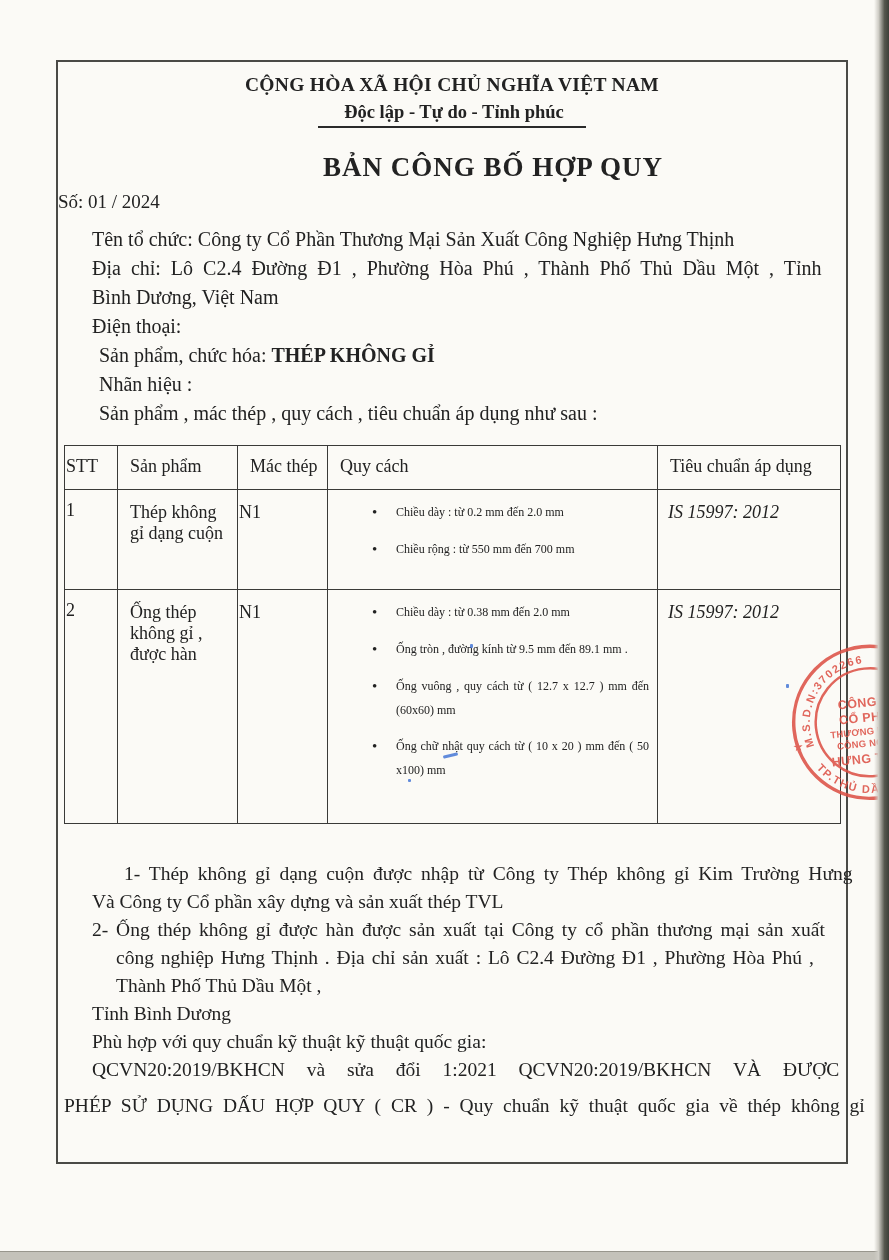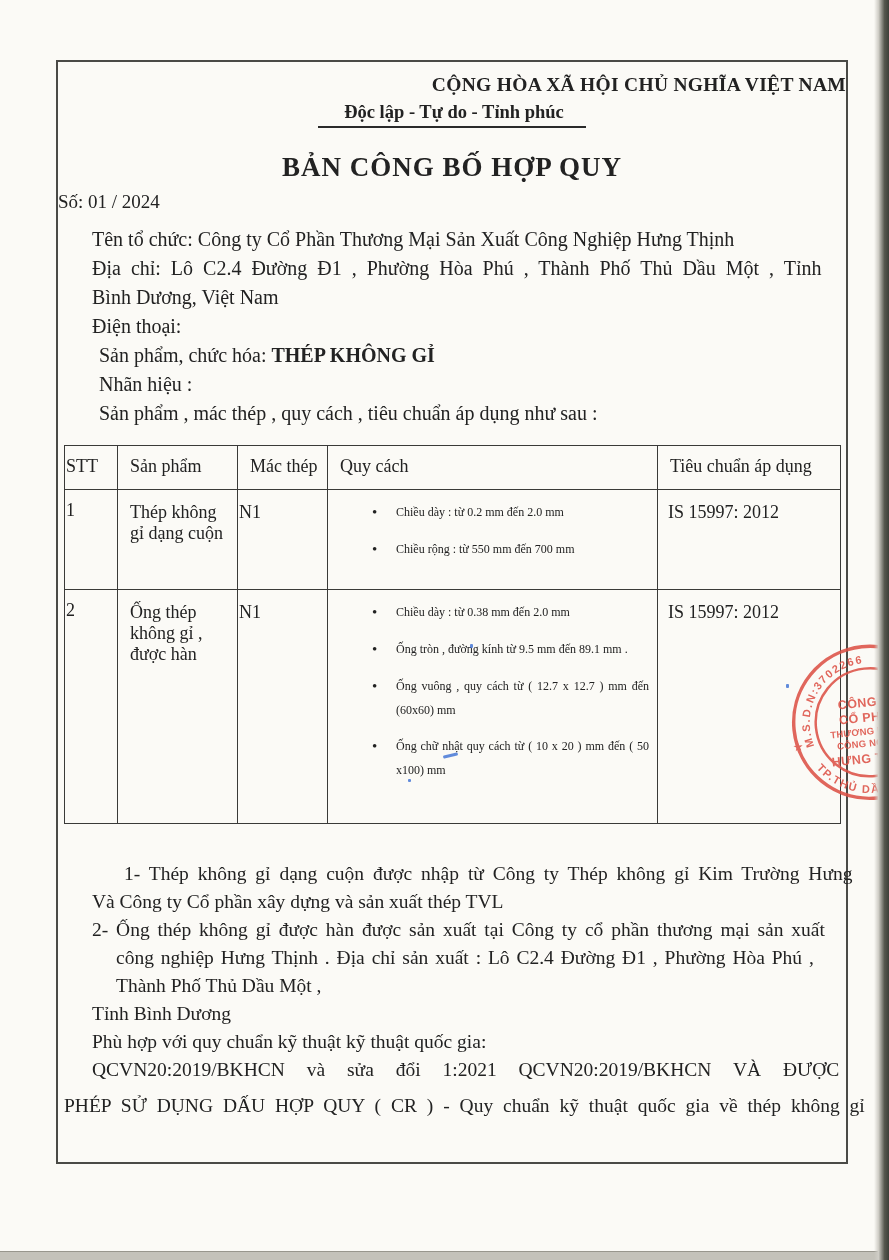"CỘNG HÒA XÃ HỘI CHỦ" .nat1 { text-align: right -> center }
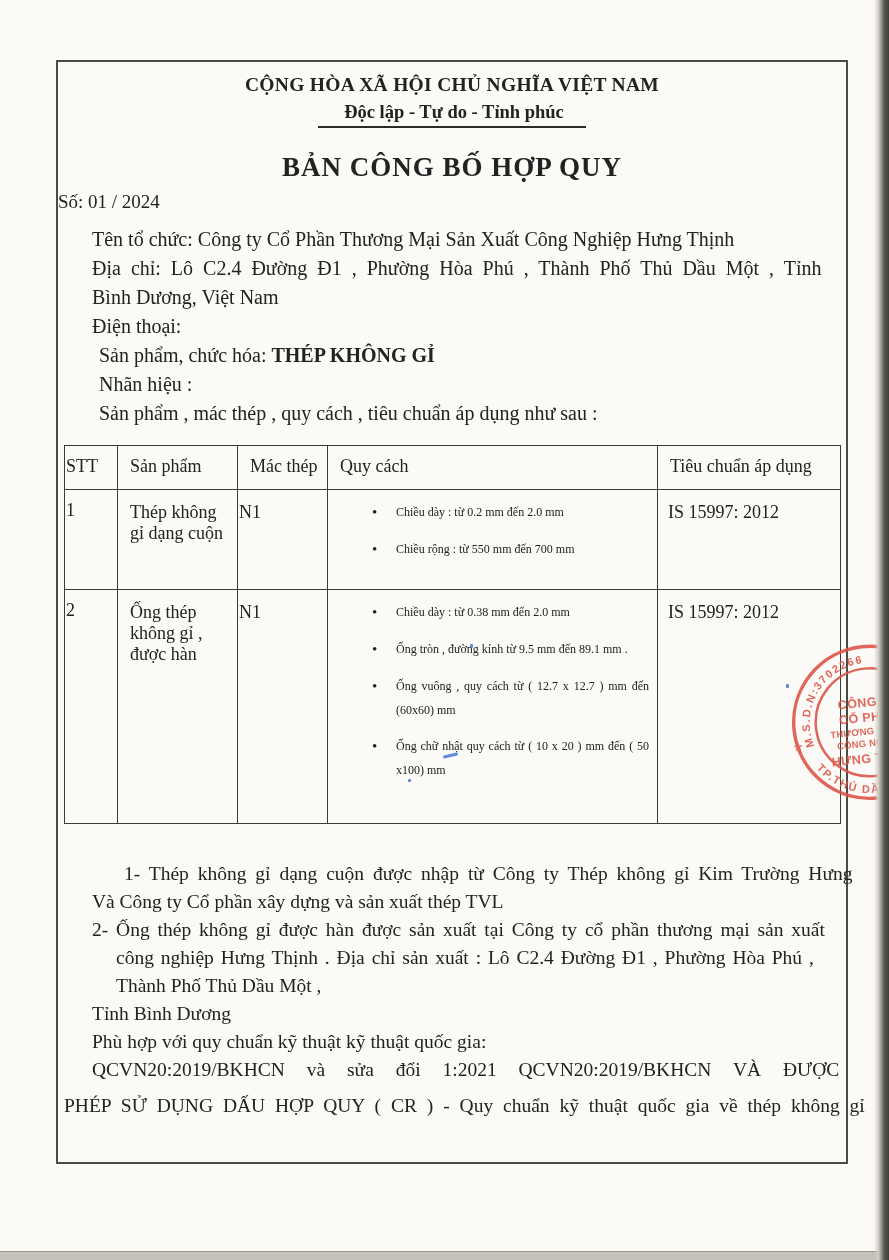"BẢN CÔNG BỐ HỢP QUY" .doc-title { padding-left: none -> 41px }
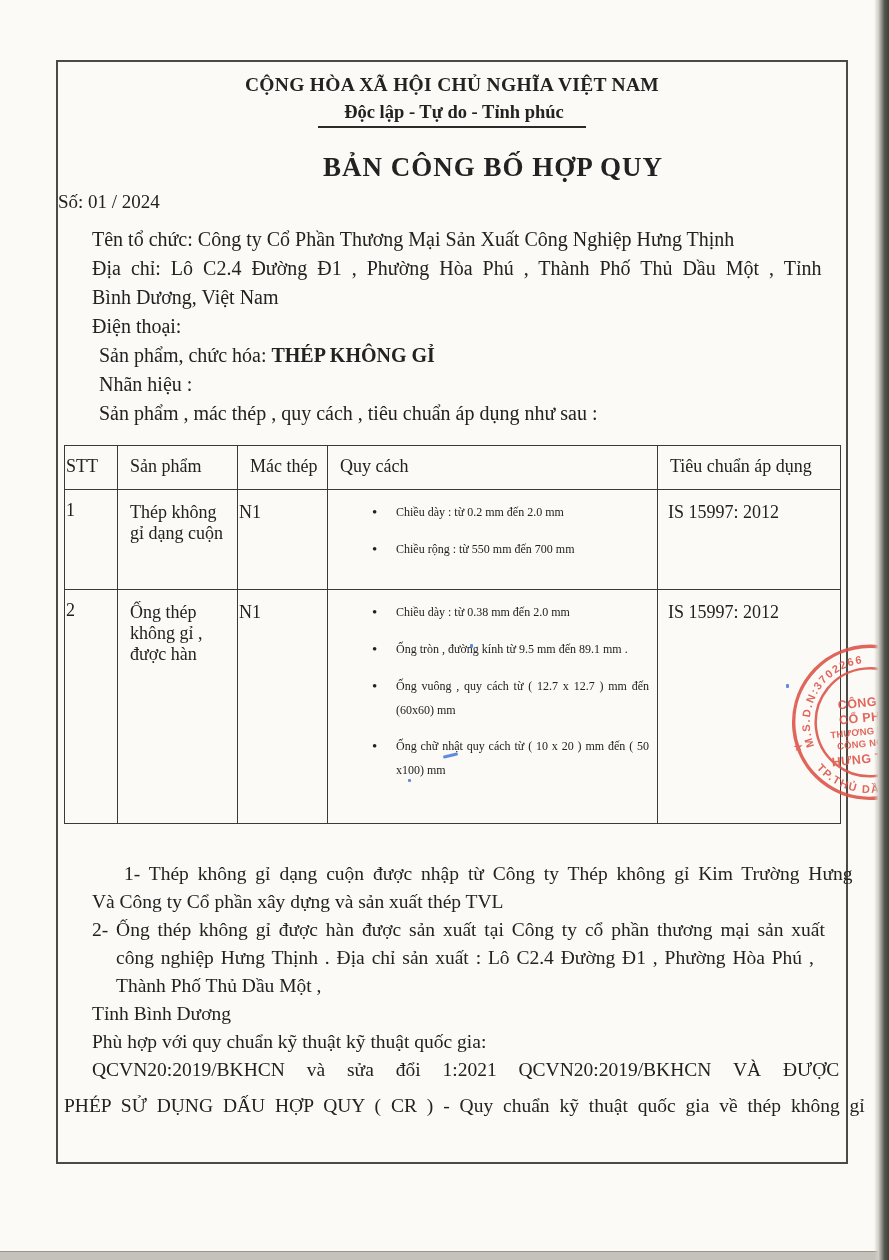"IS 15997: 2012" .c-std { font-style: none -> italic }
